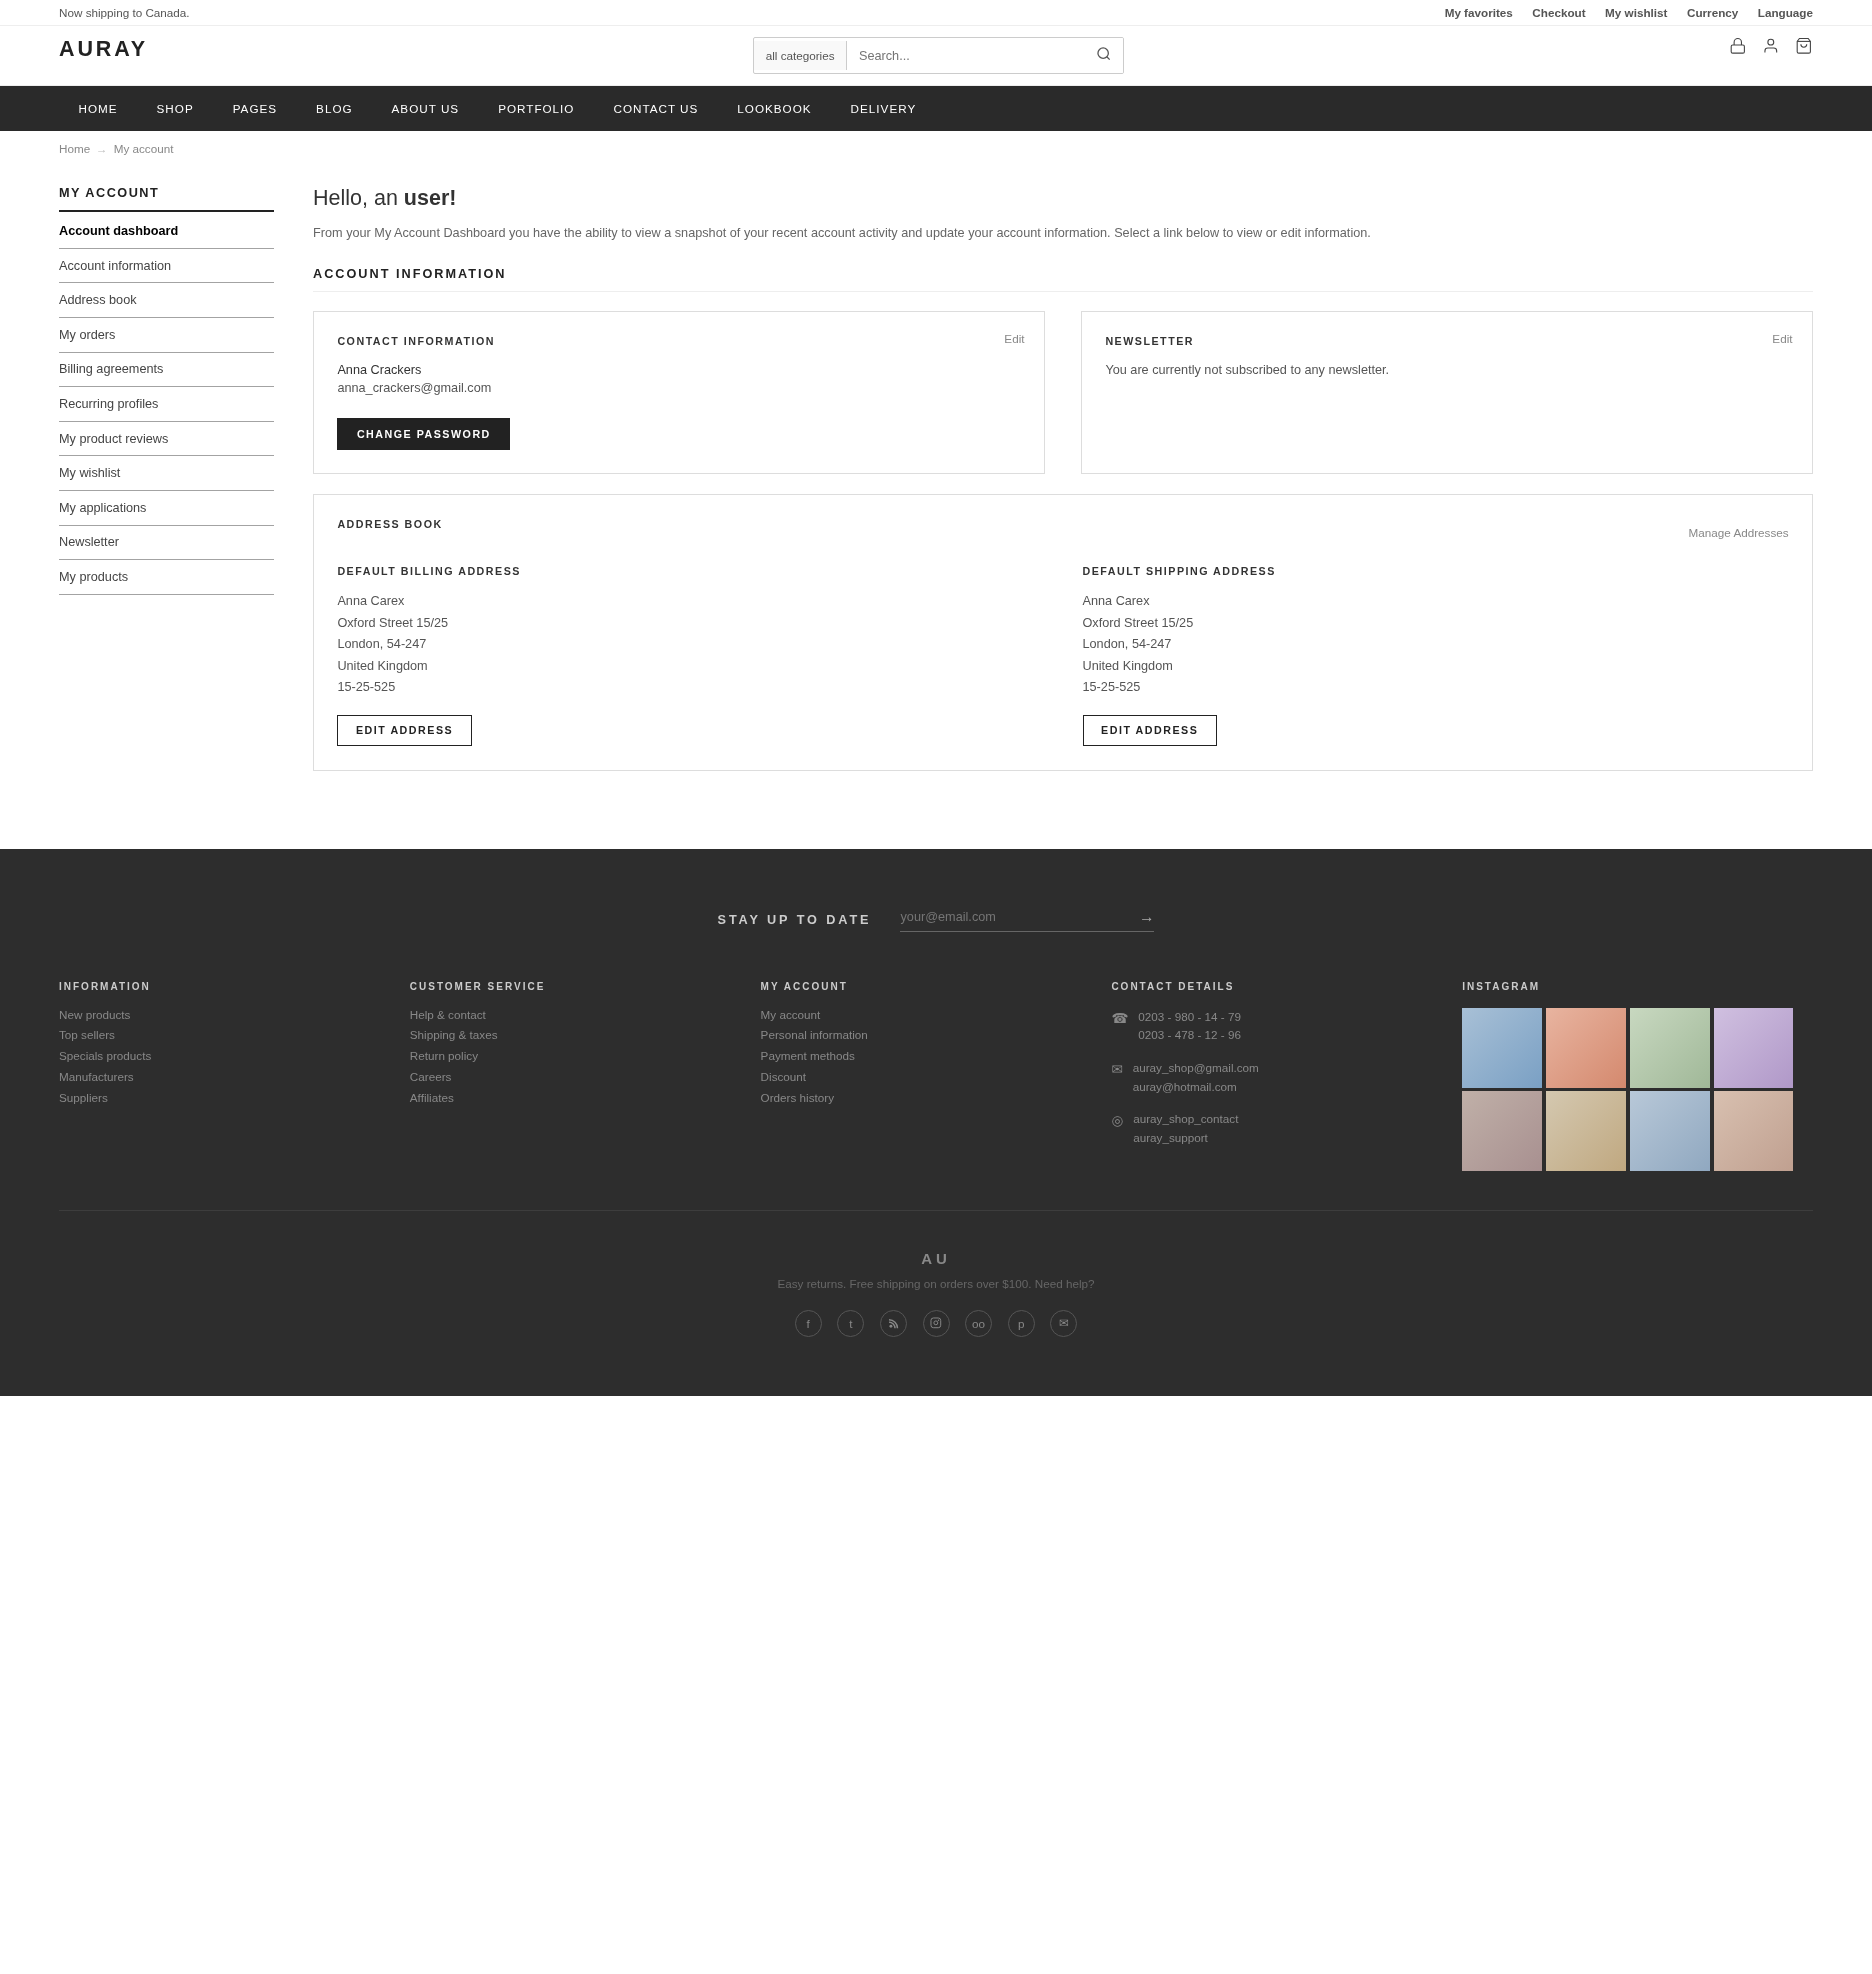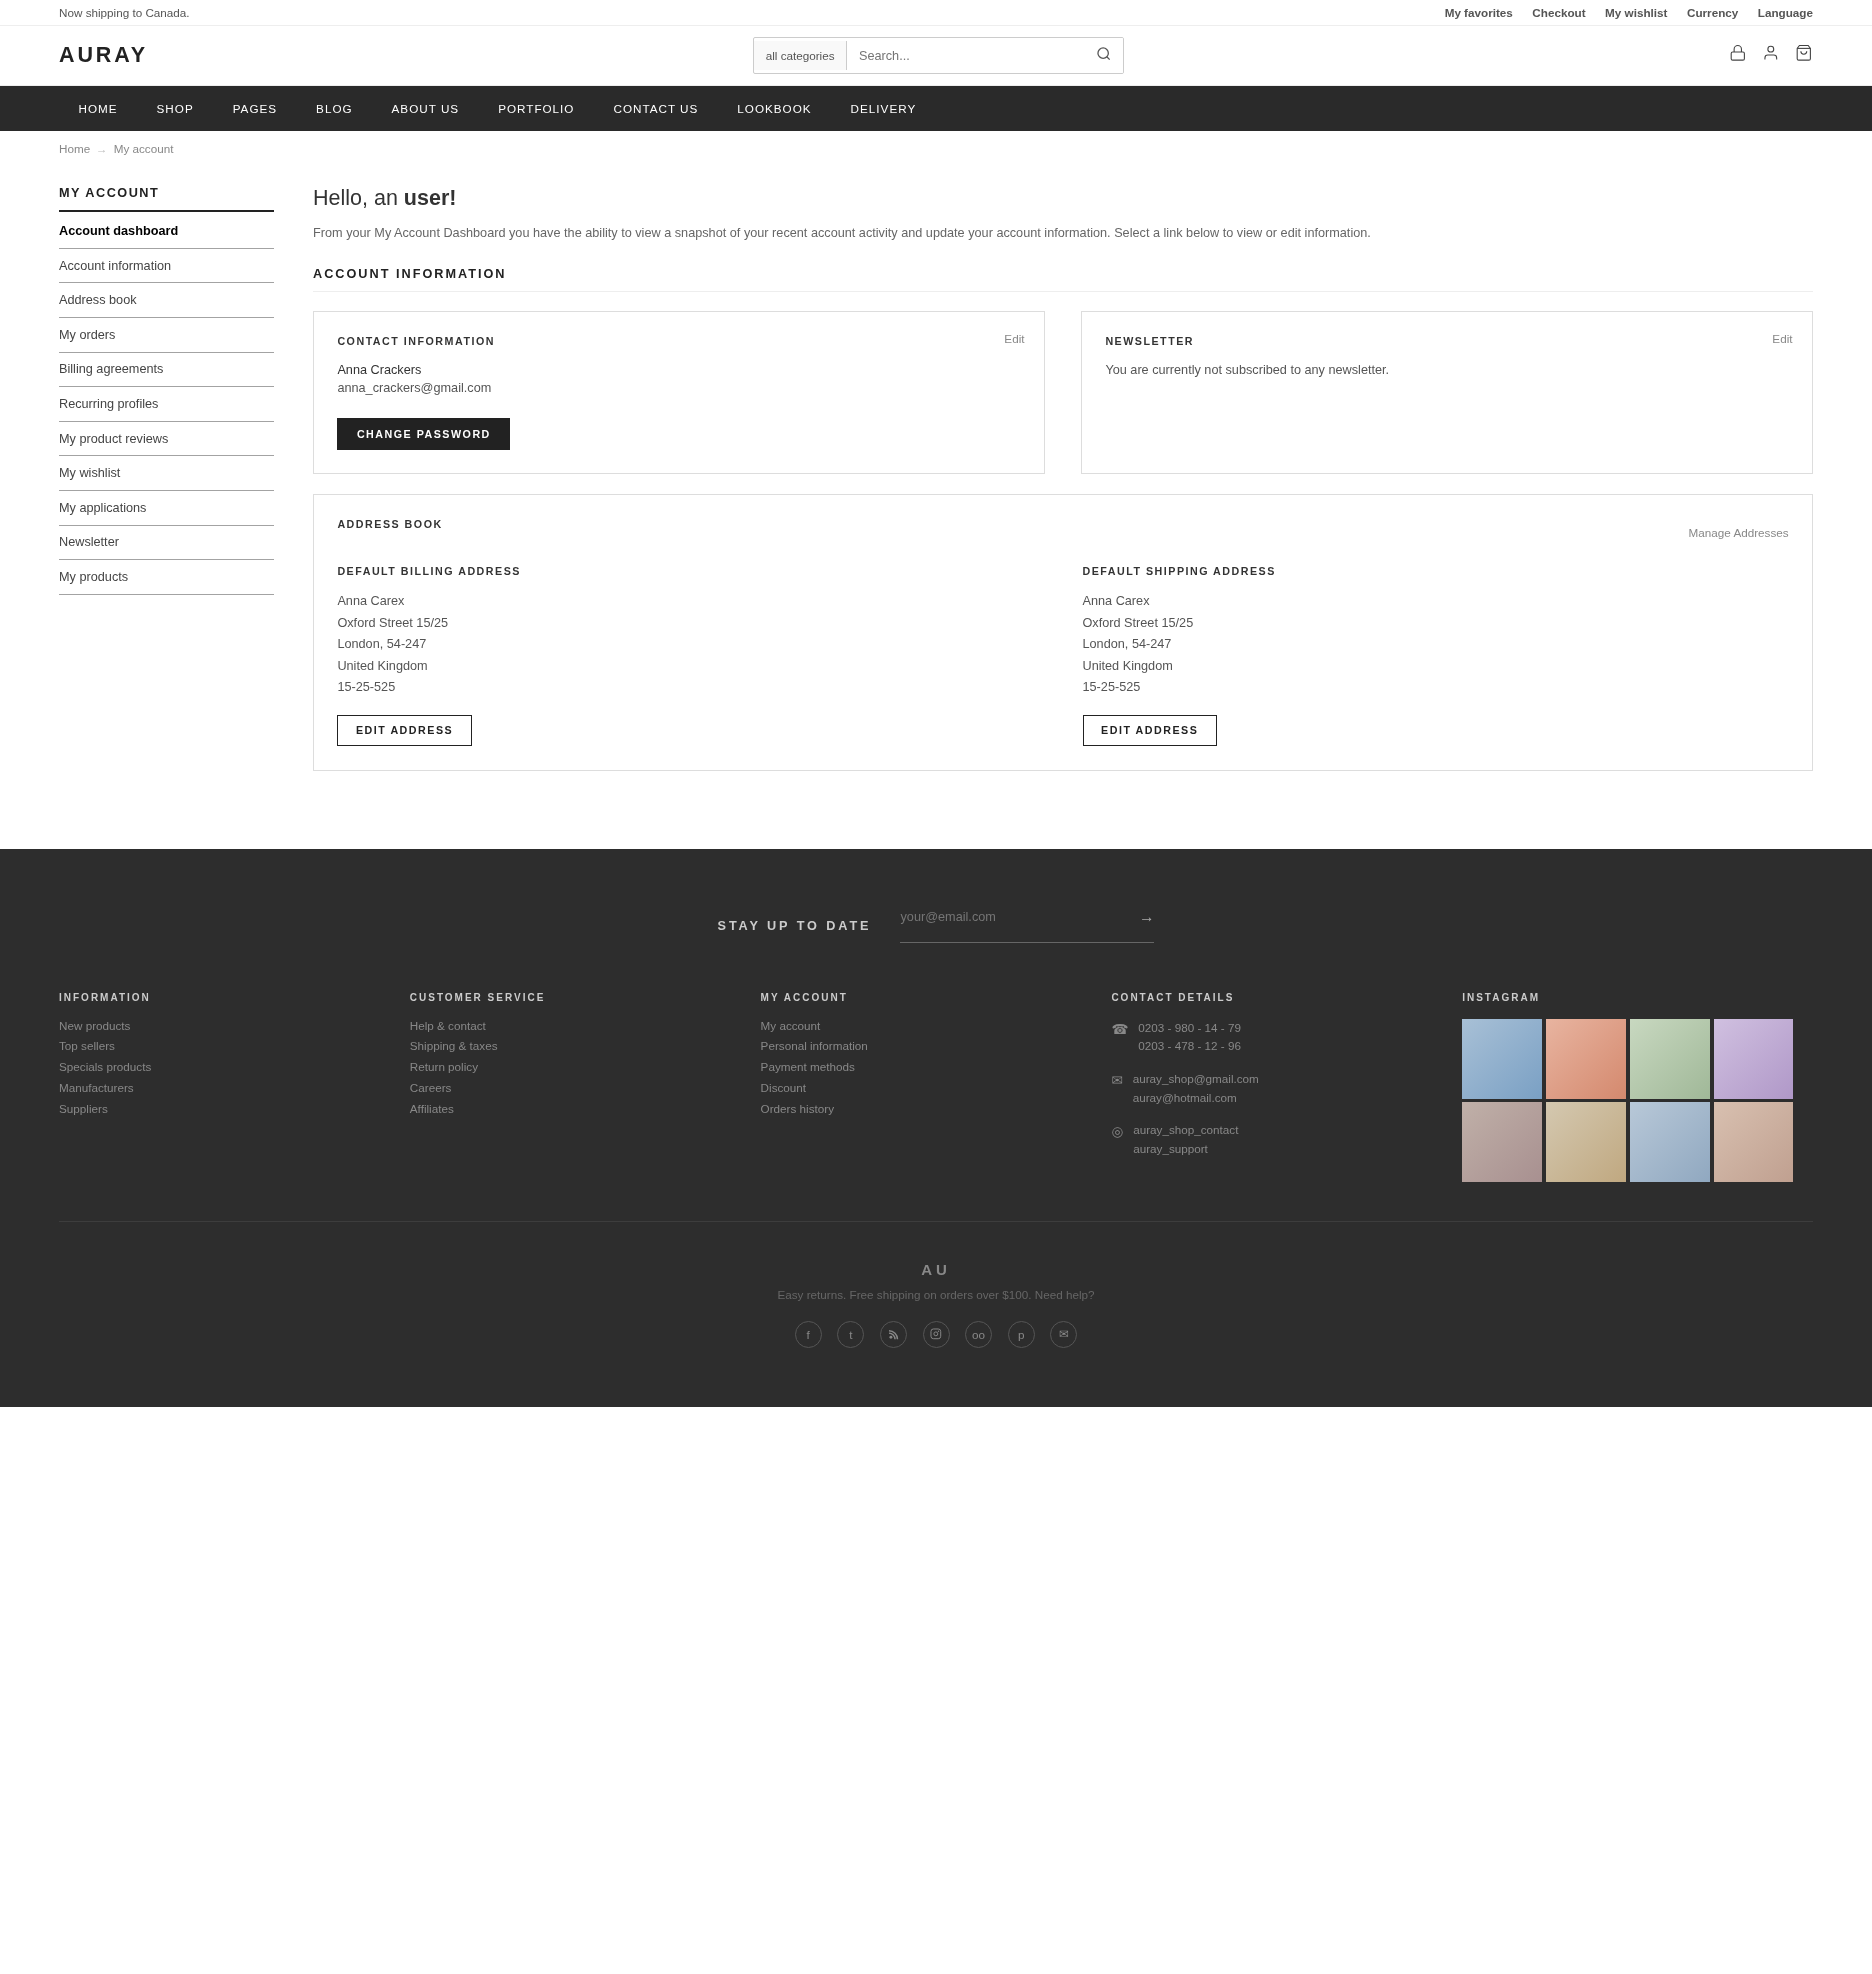"AURAY" .header { align-items: center -> flex-start }
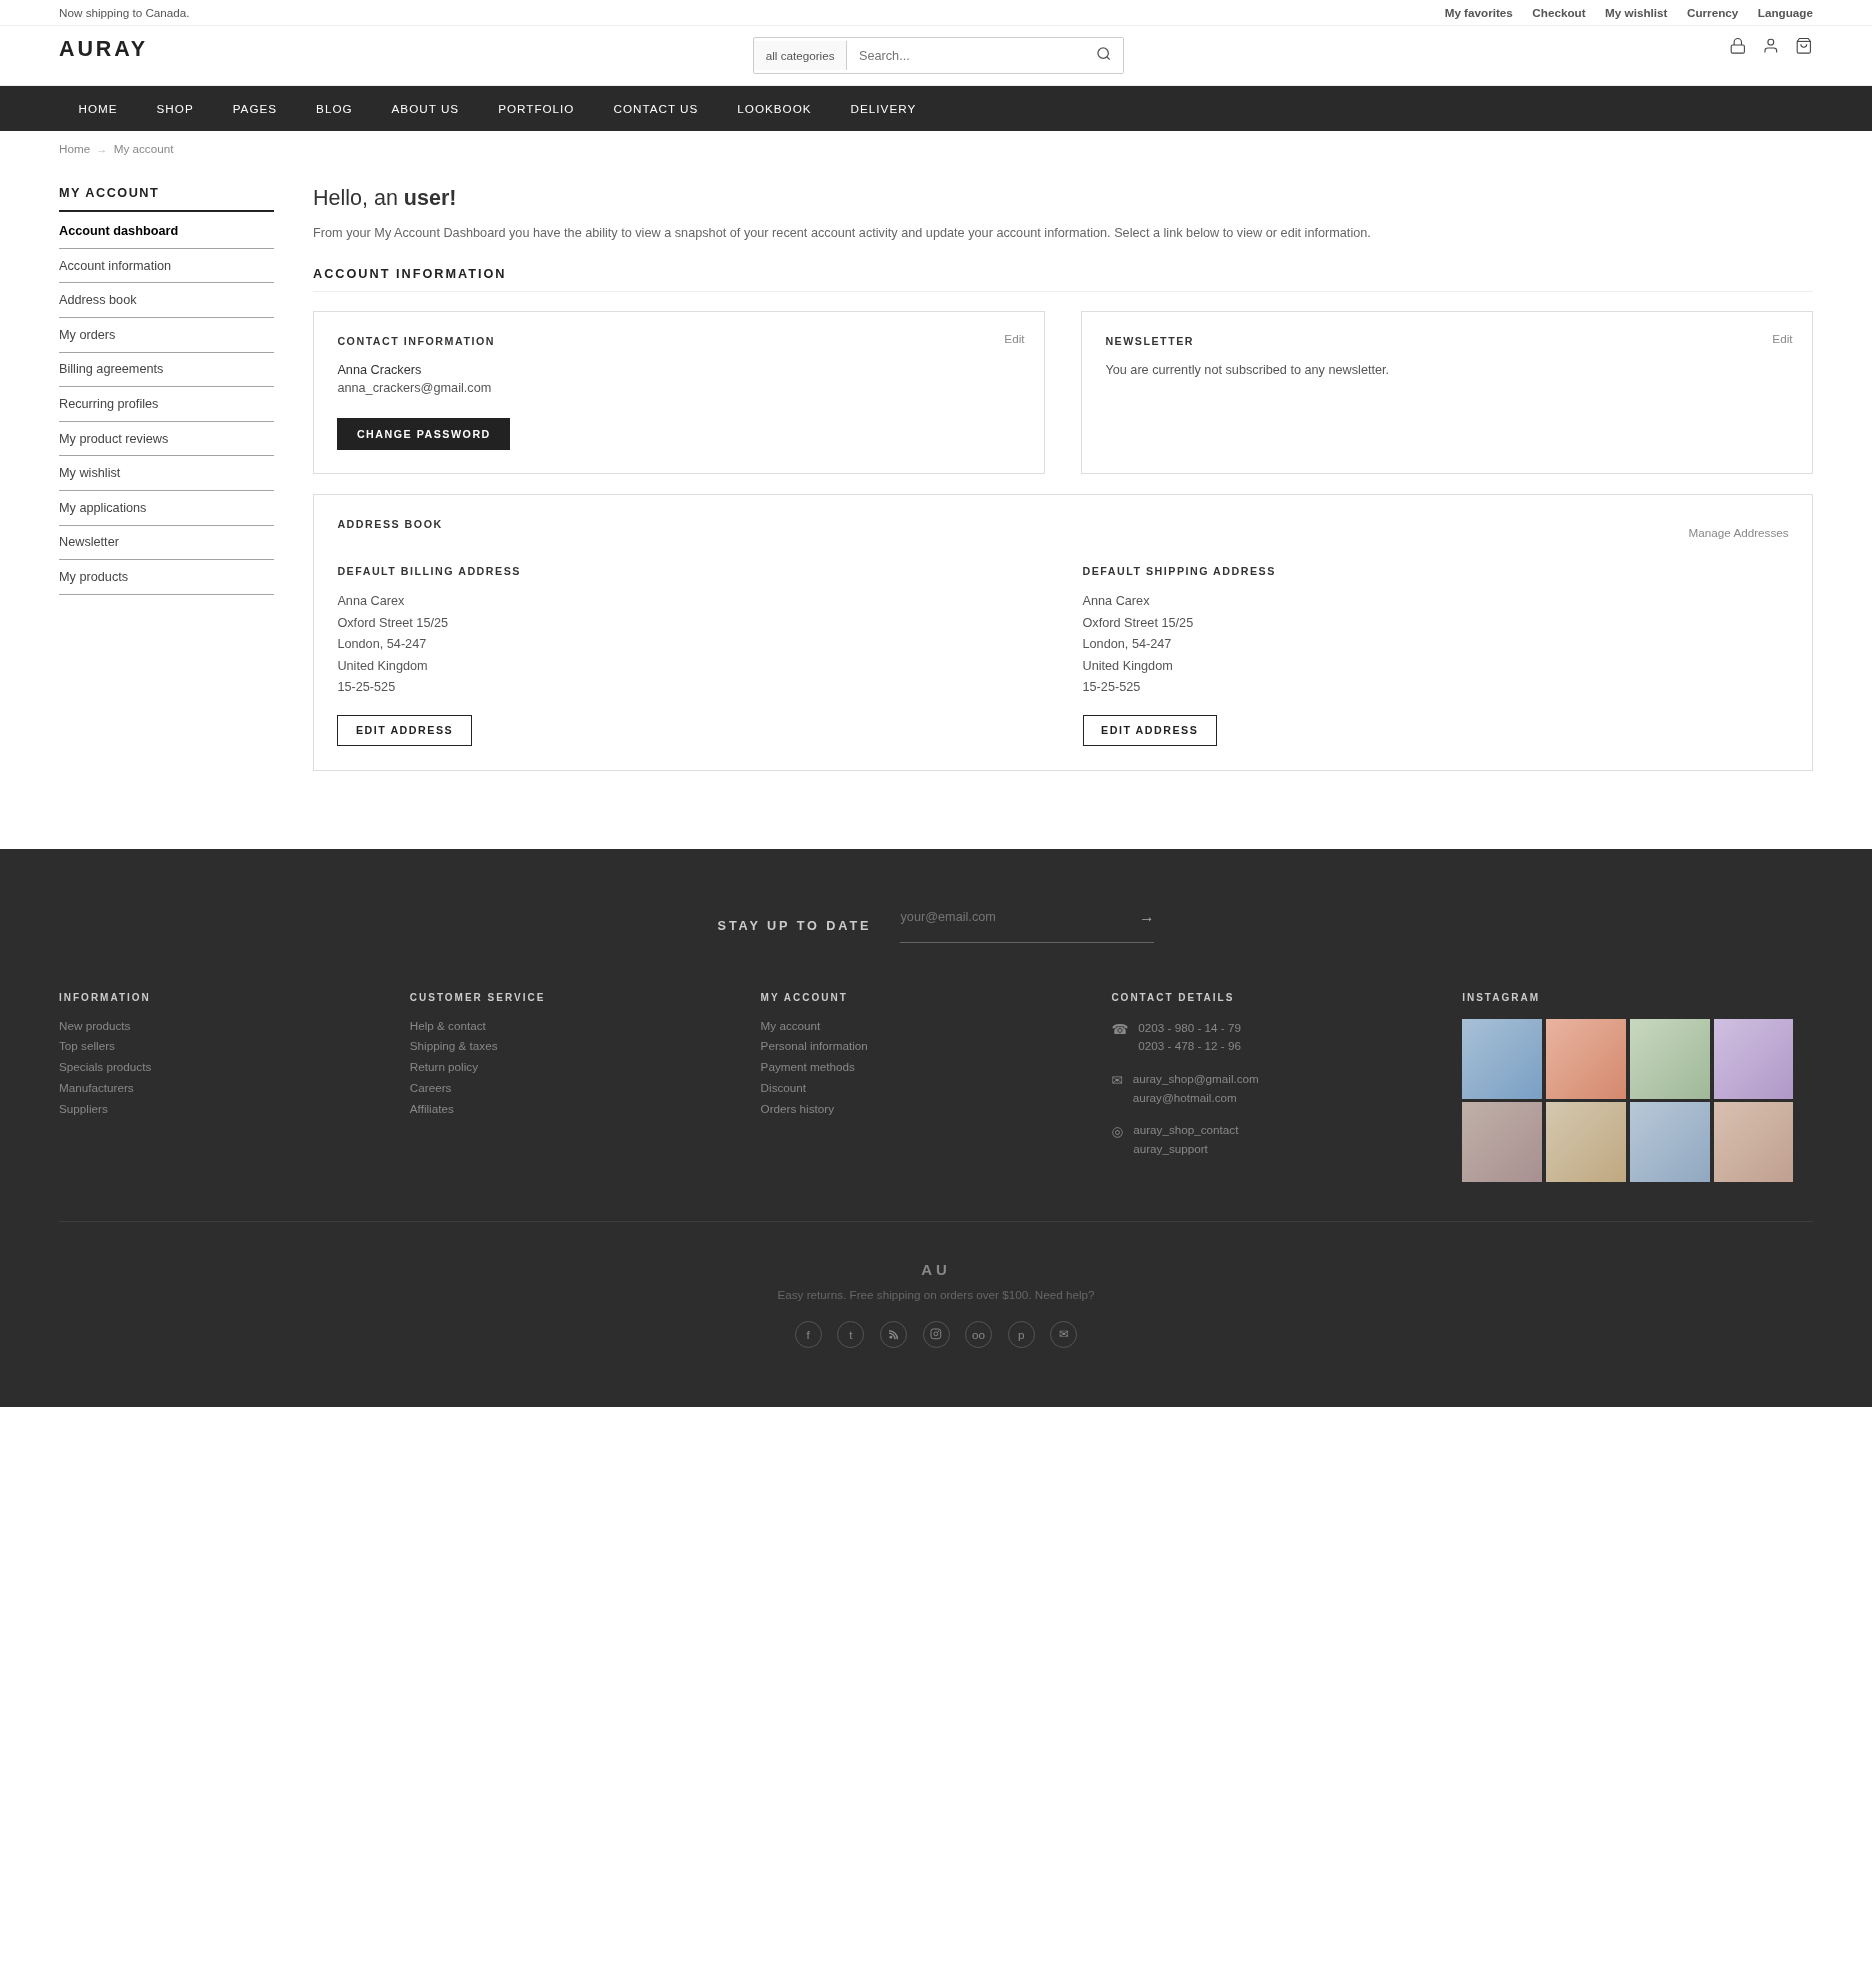"your@email.com" .newsletter-form { padding-bottom: 16px -> 5px }
